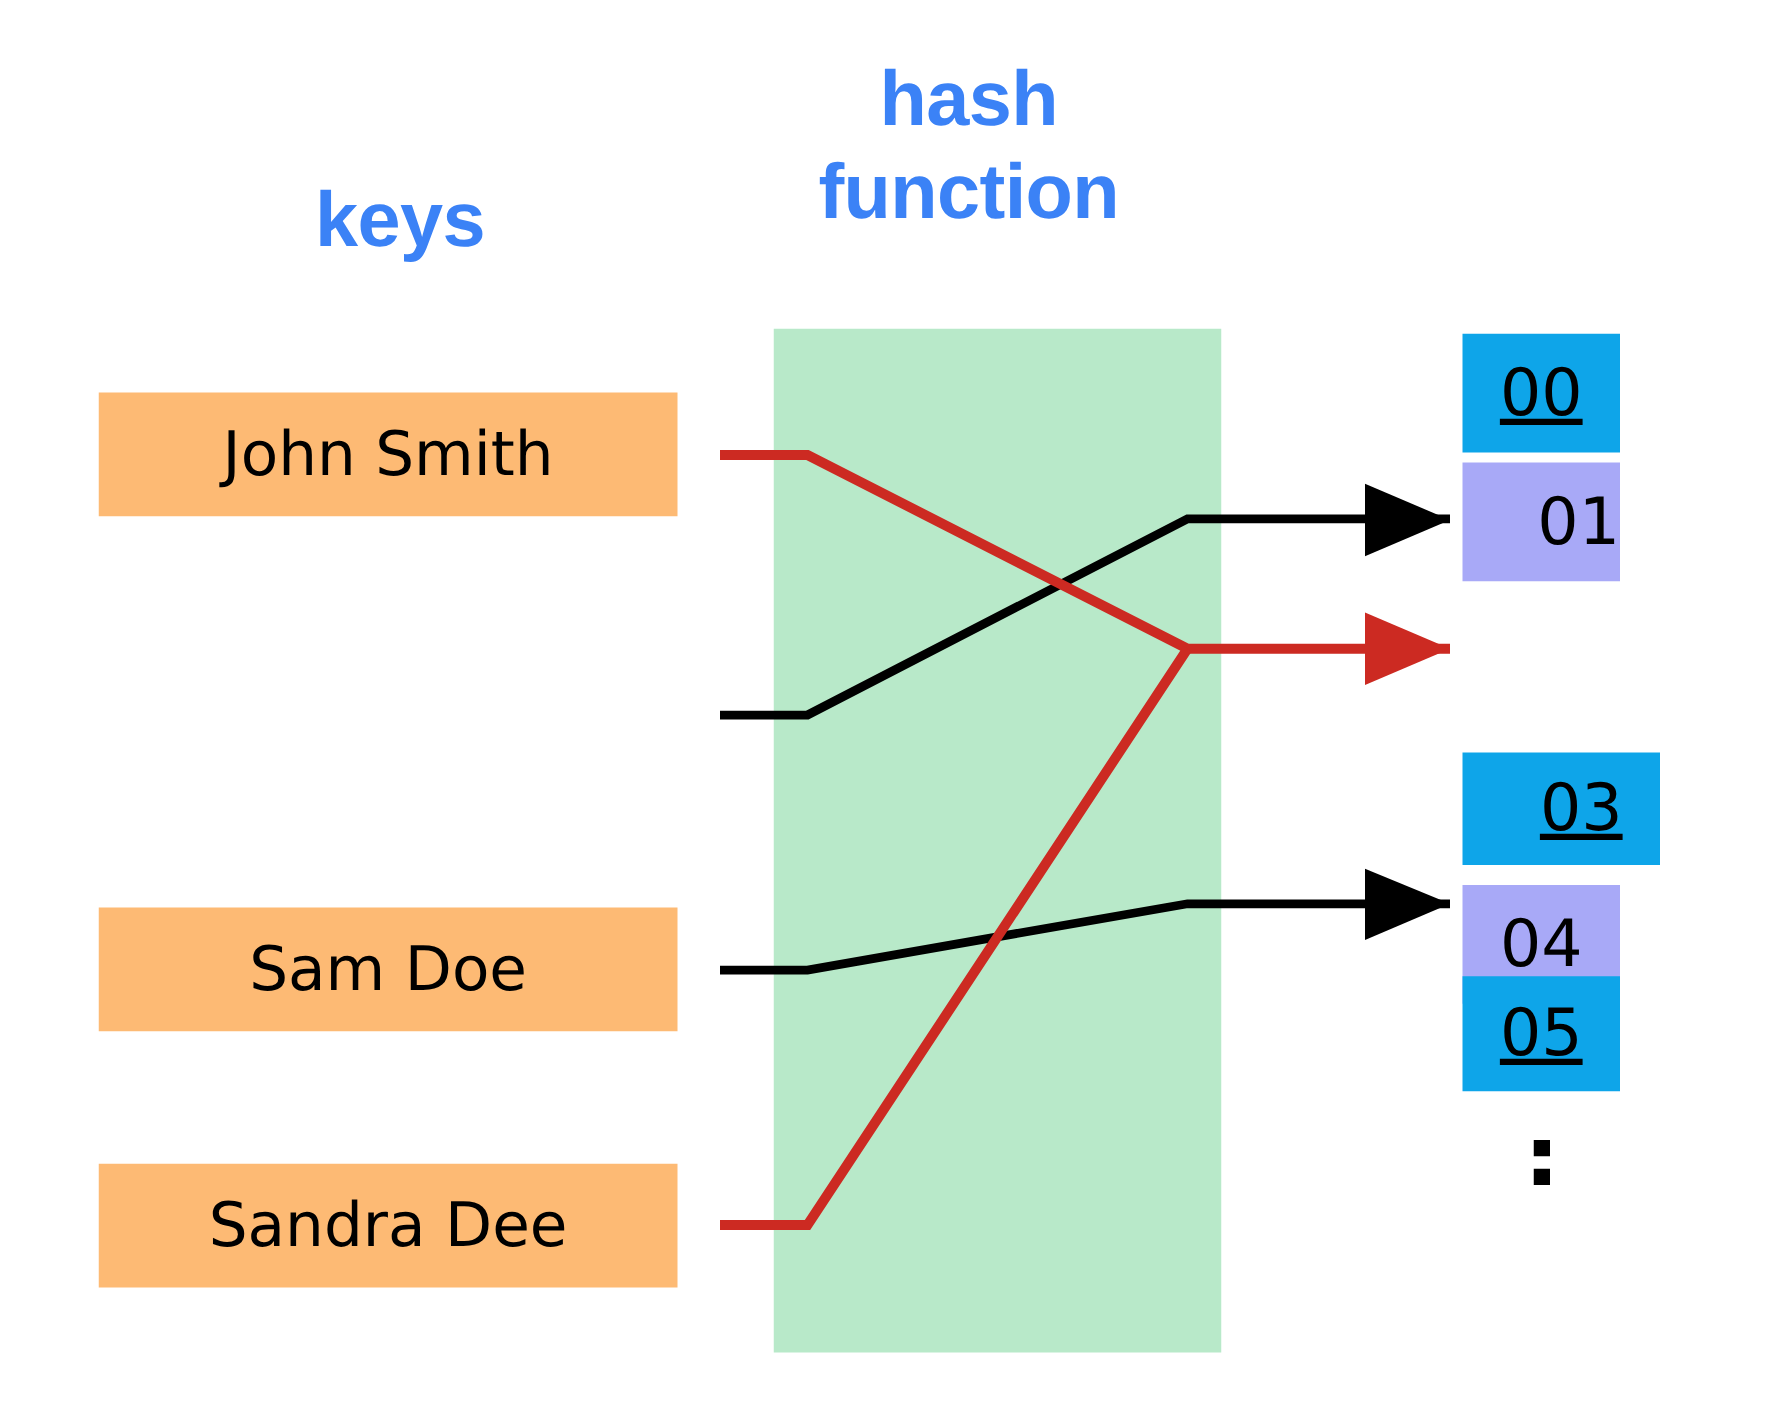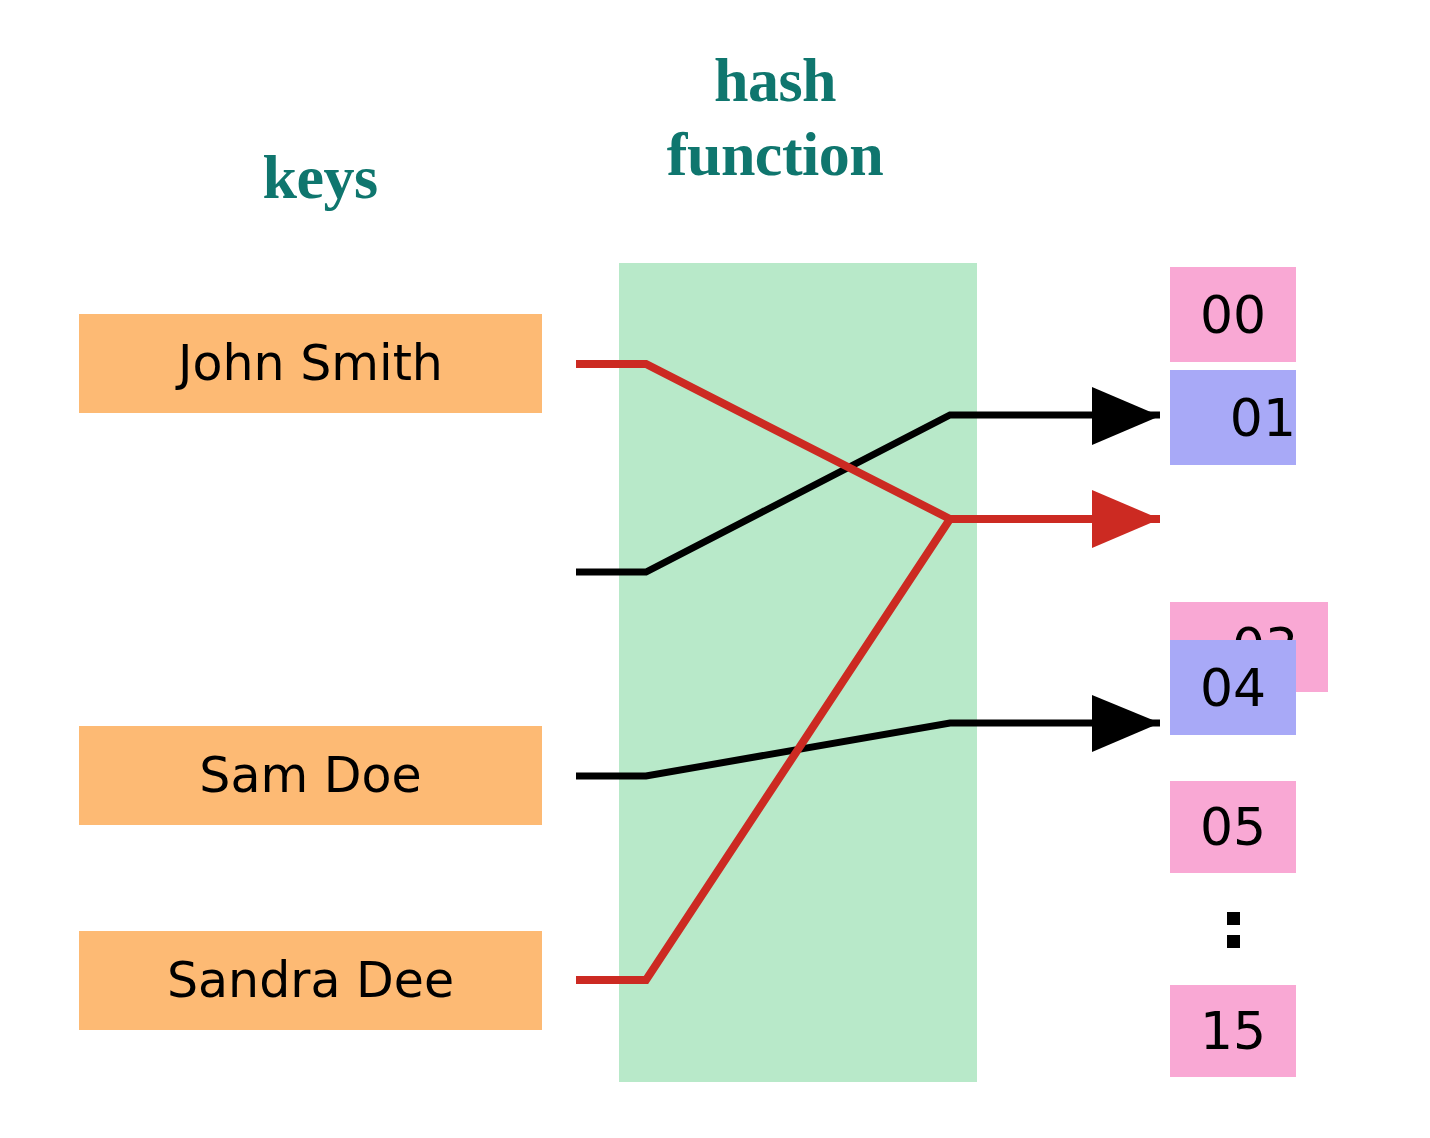"hash" .heading { color: #0f766e -> #3b82f6; font-family: Liberation Serif, serif -> Liberation Sans, sans-serif }
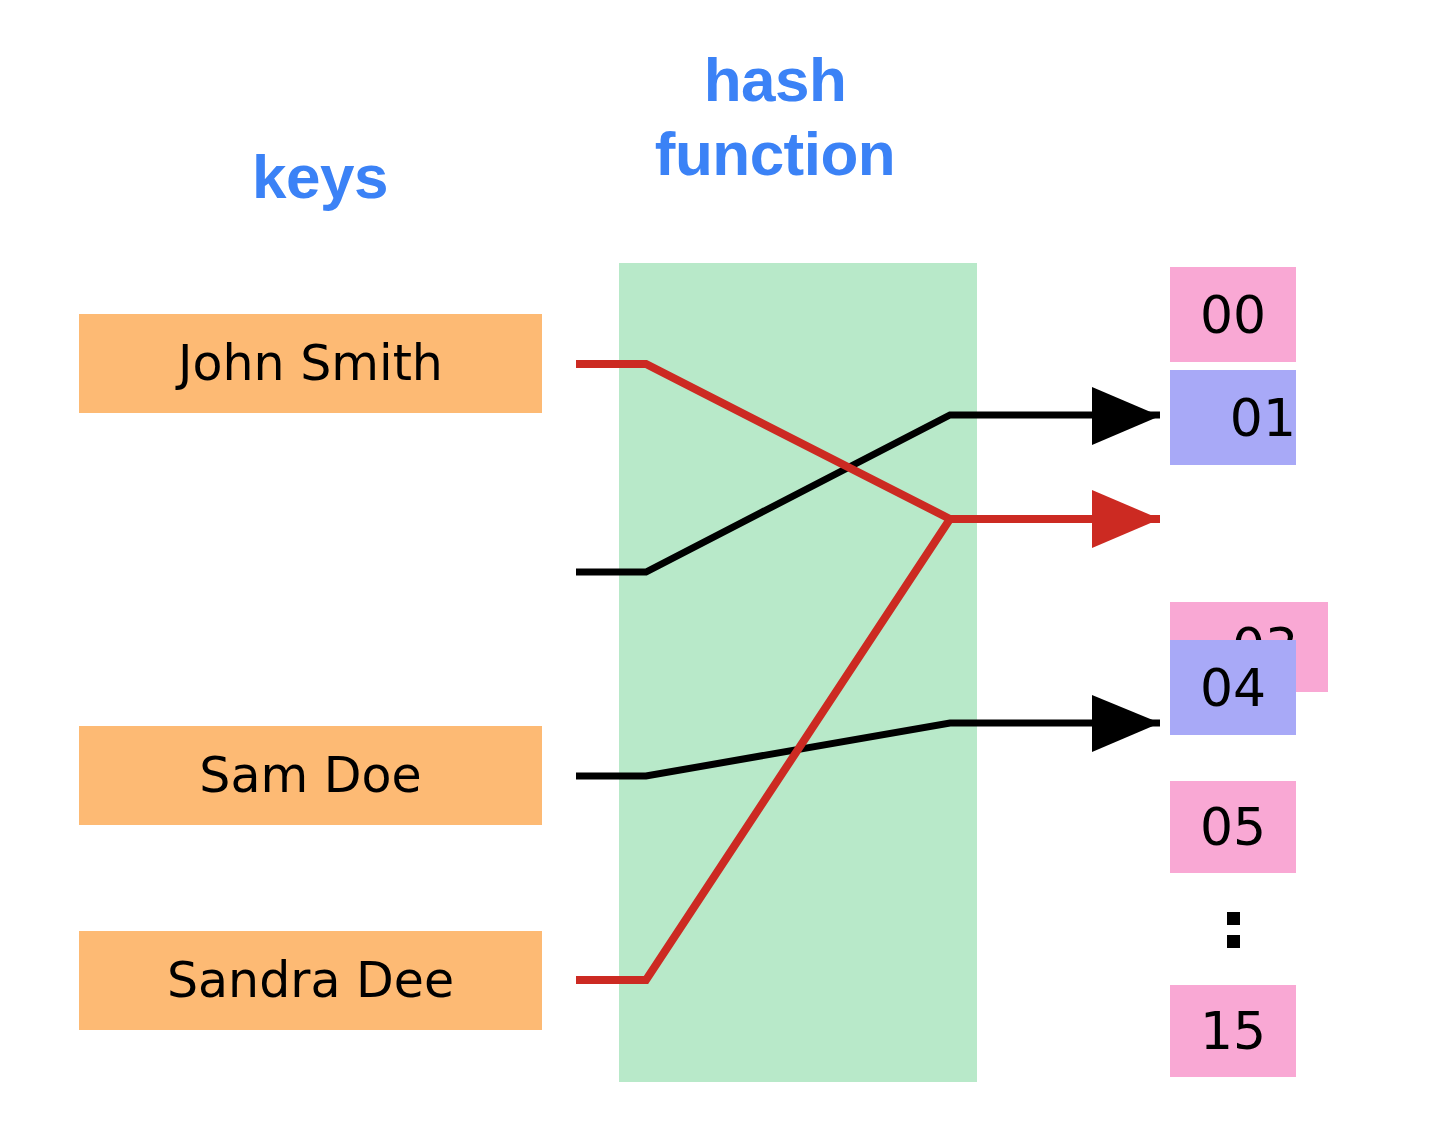"00" .hash-green { background: #f9a8d4 -> #0ea5e9; text-decoration: none -> underline }
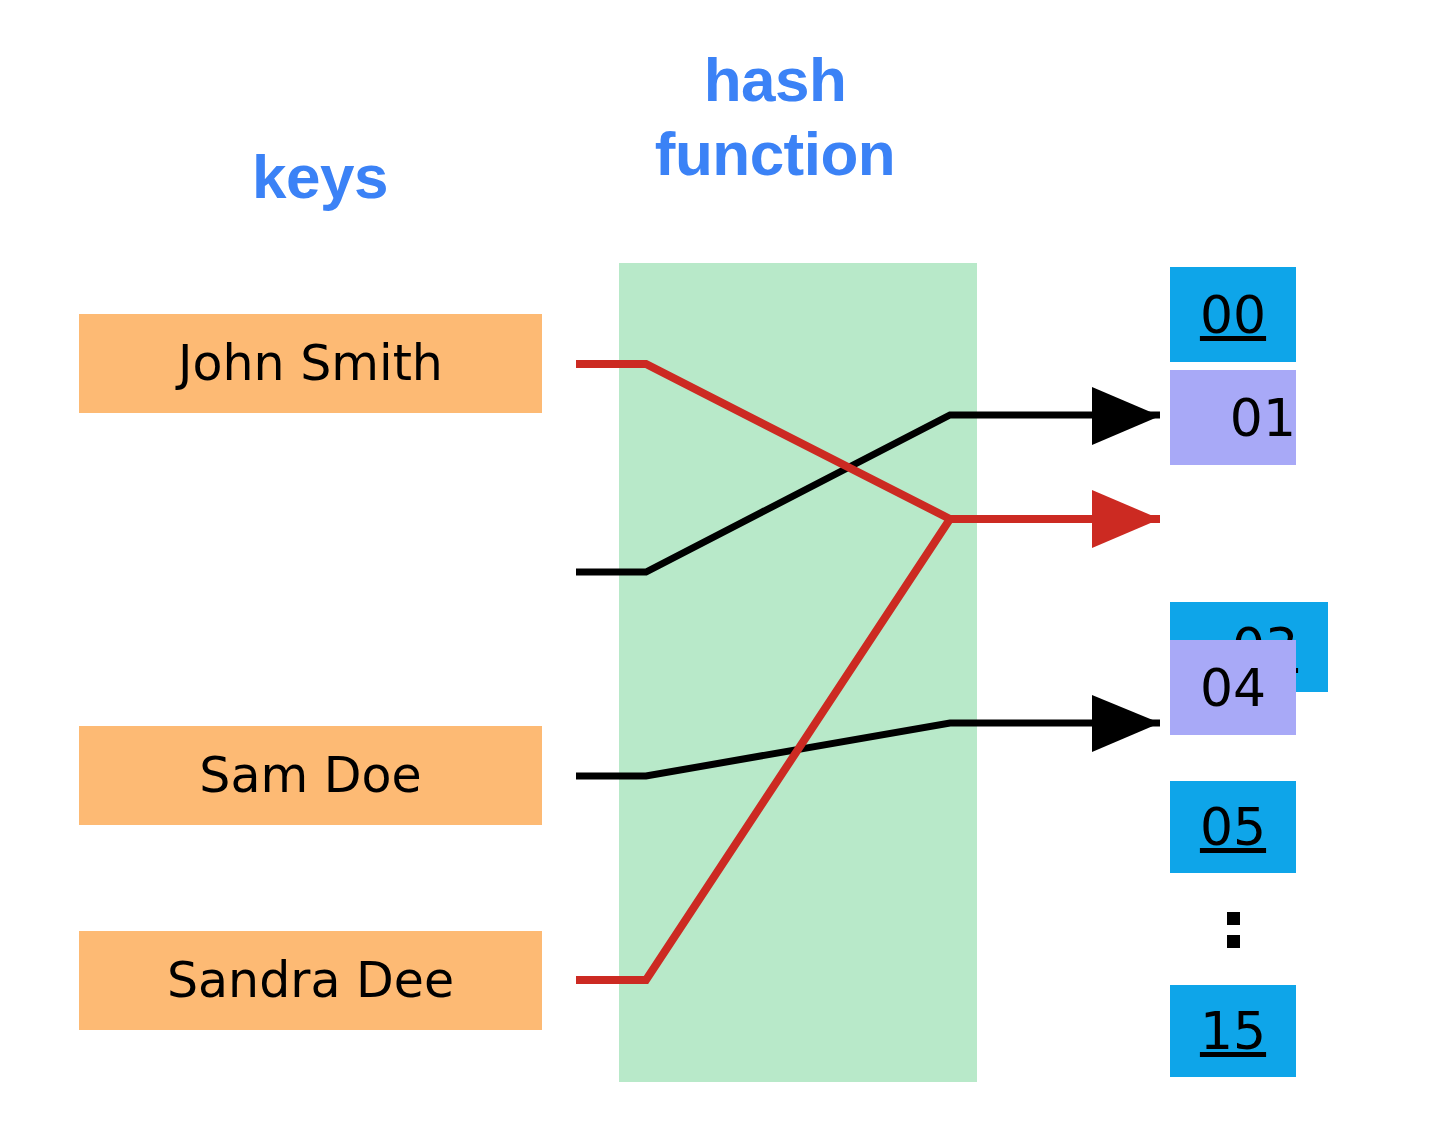"04" #hash-04 { top: 640px -> 708px }
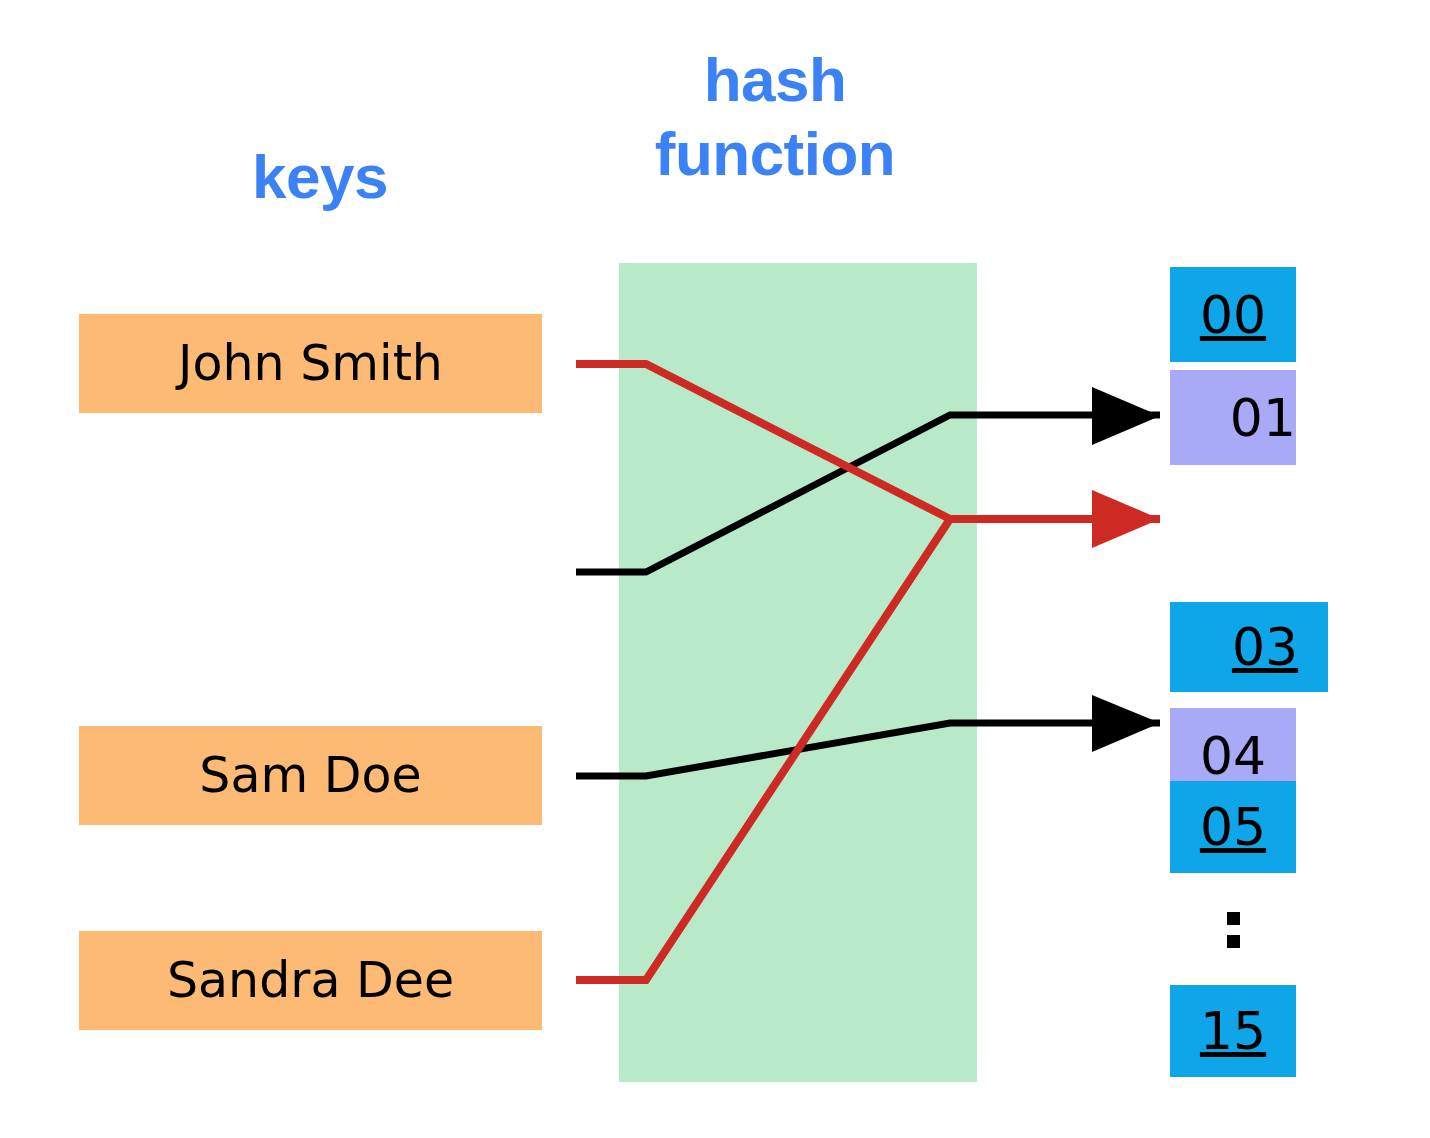"15" div.hash-cell { html: <div> <span>15</span> </div> -> none }
